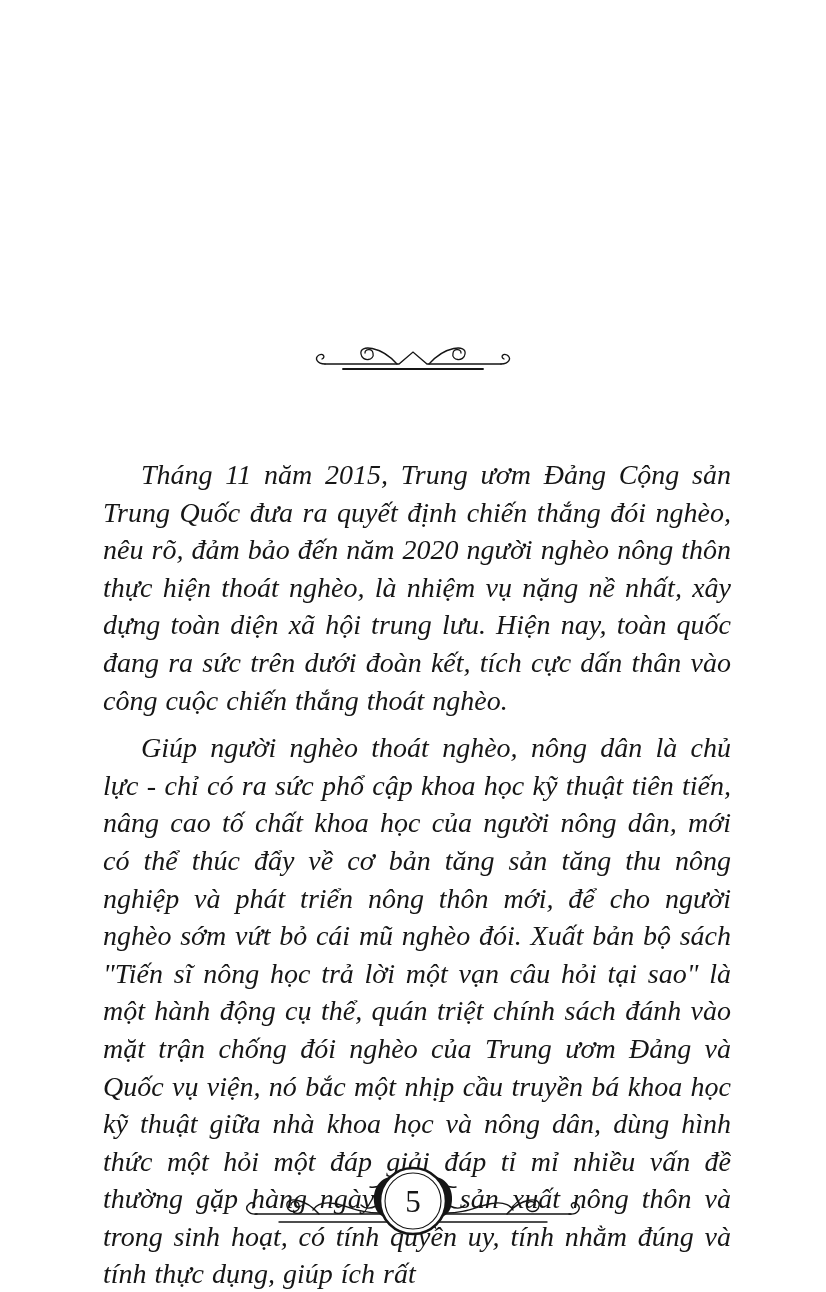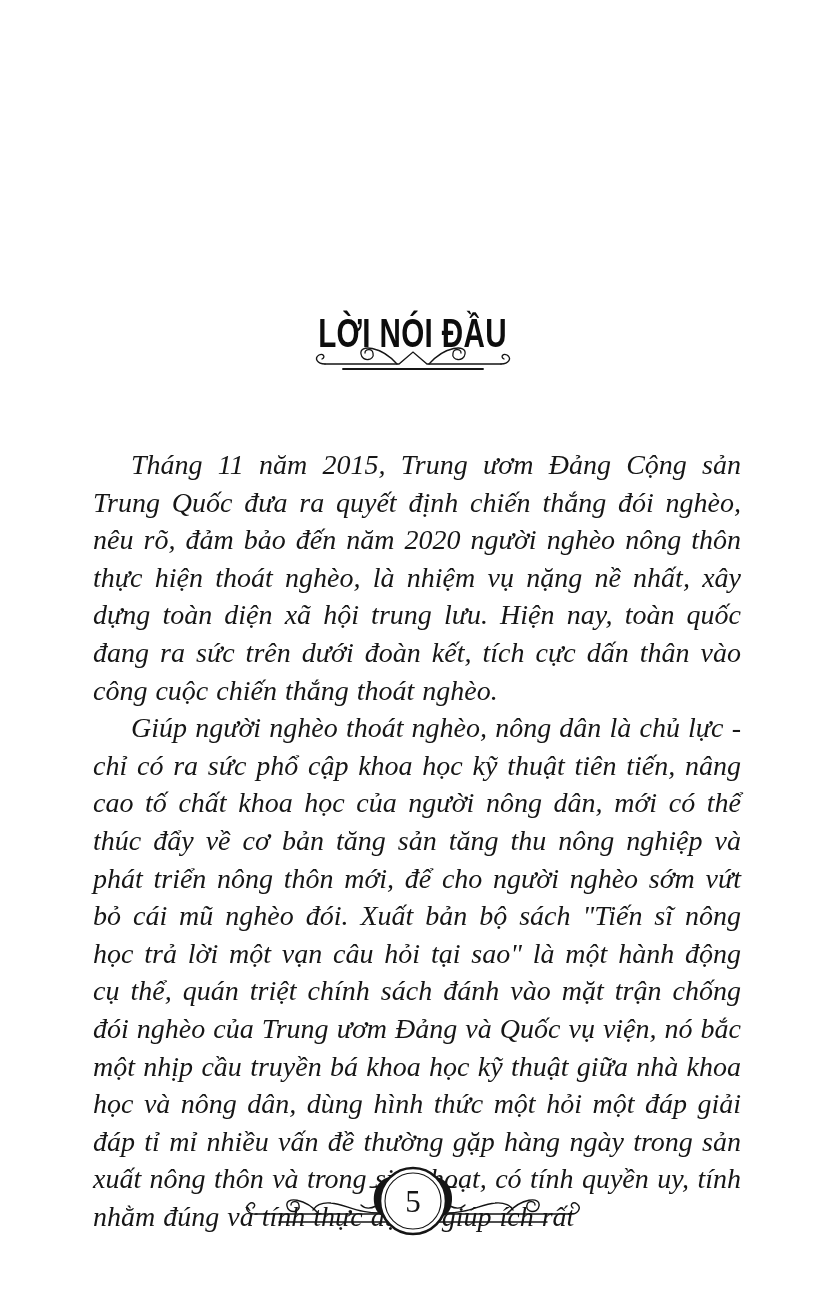"LỜI NÓI ĐẦU" div.title-wrap { html: <div> <h1>LỜI NÓI ĐẦU</h1> </div> -> none }
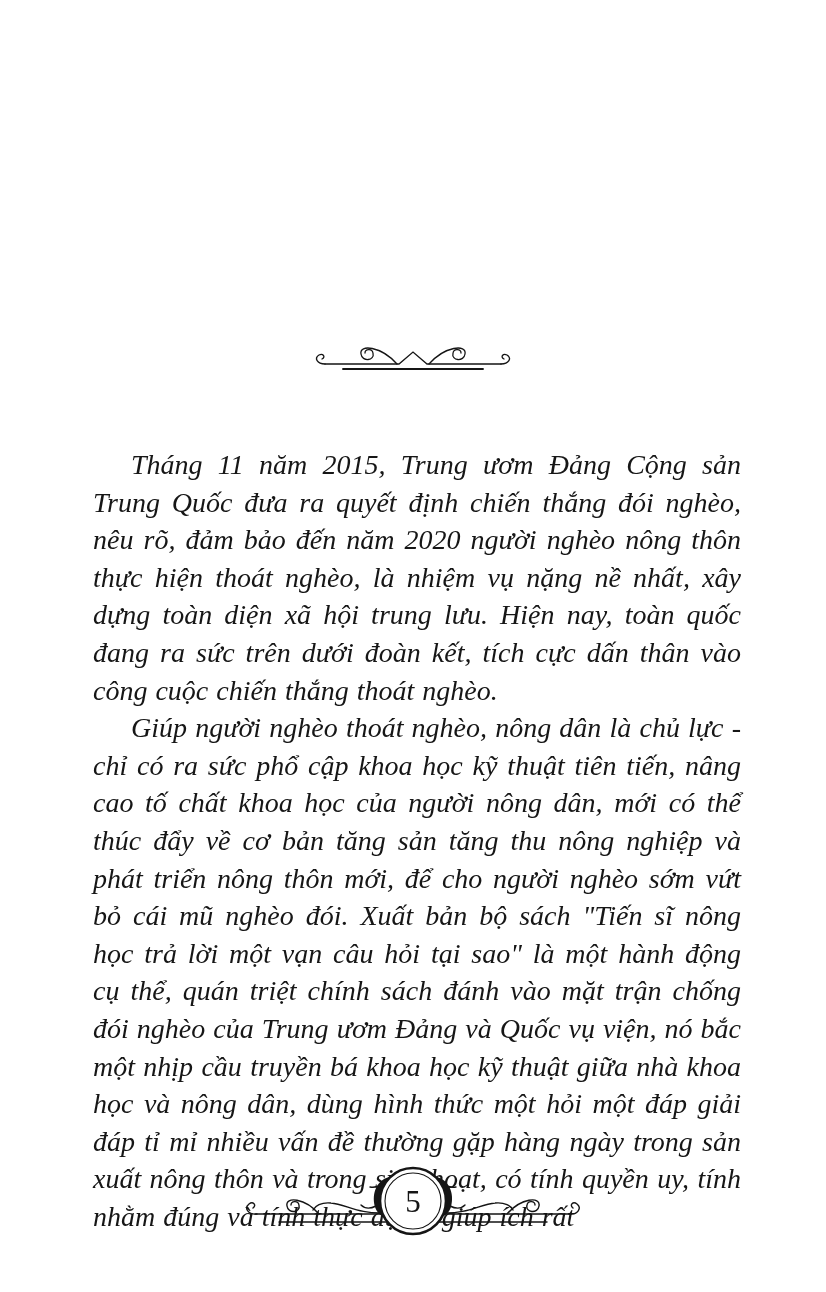"Tháng 11 năm 2015, Trung" .body-text p { margin: 0 -> 10px }
